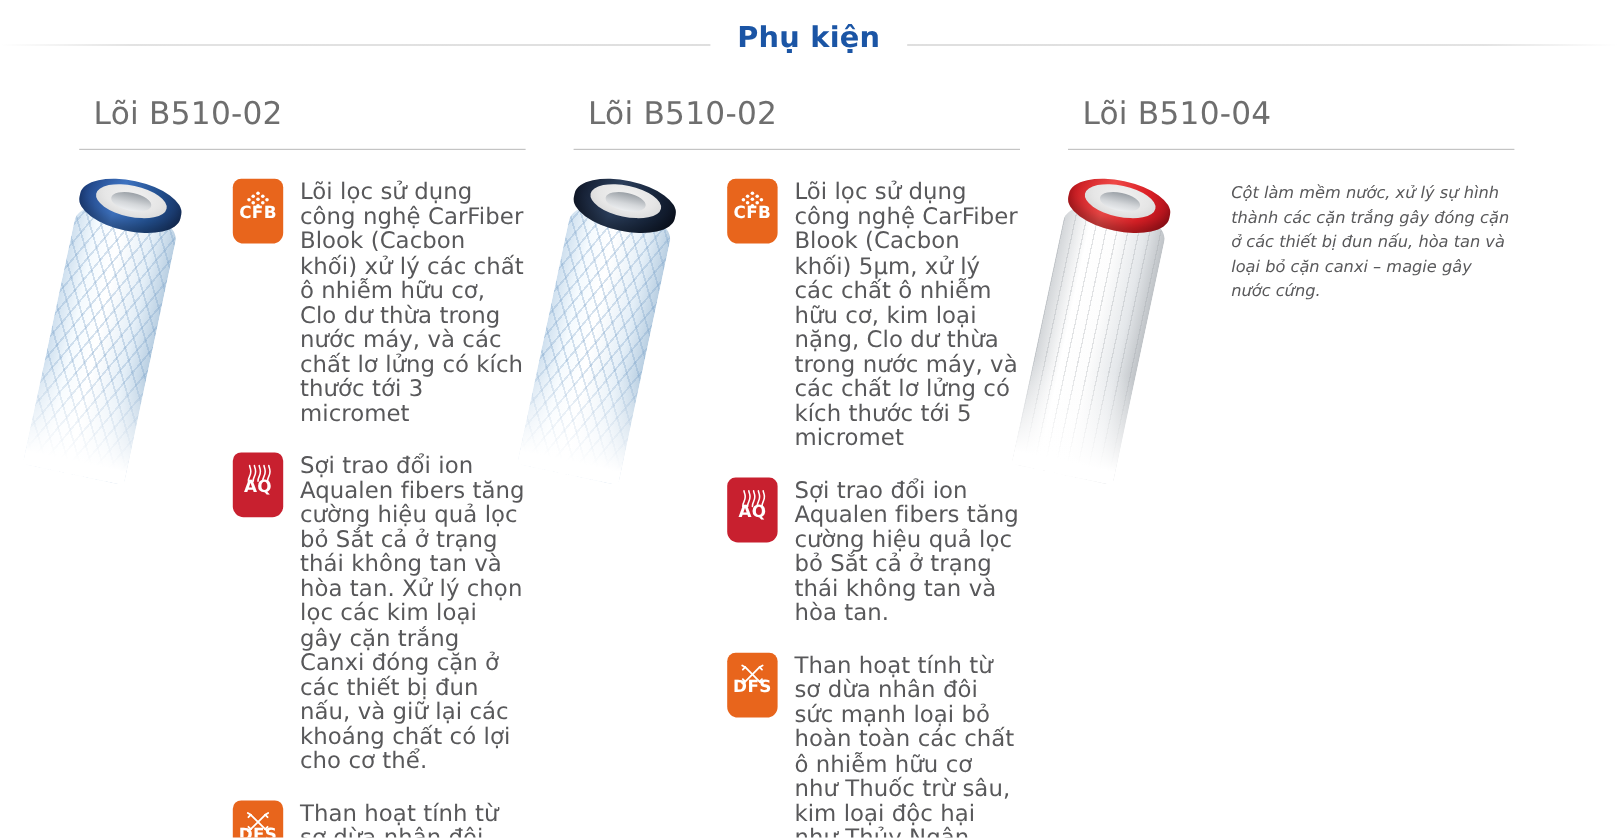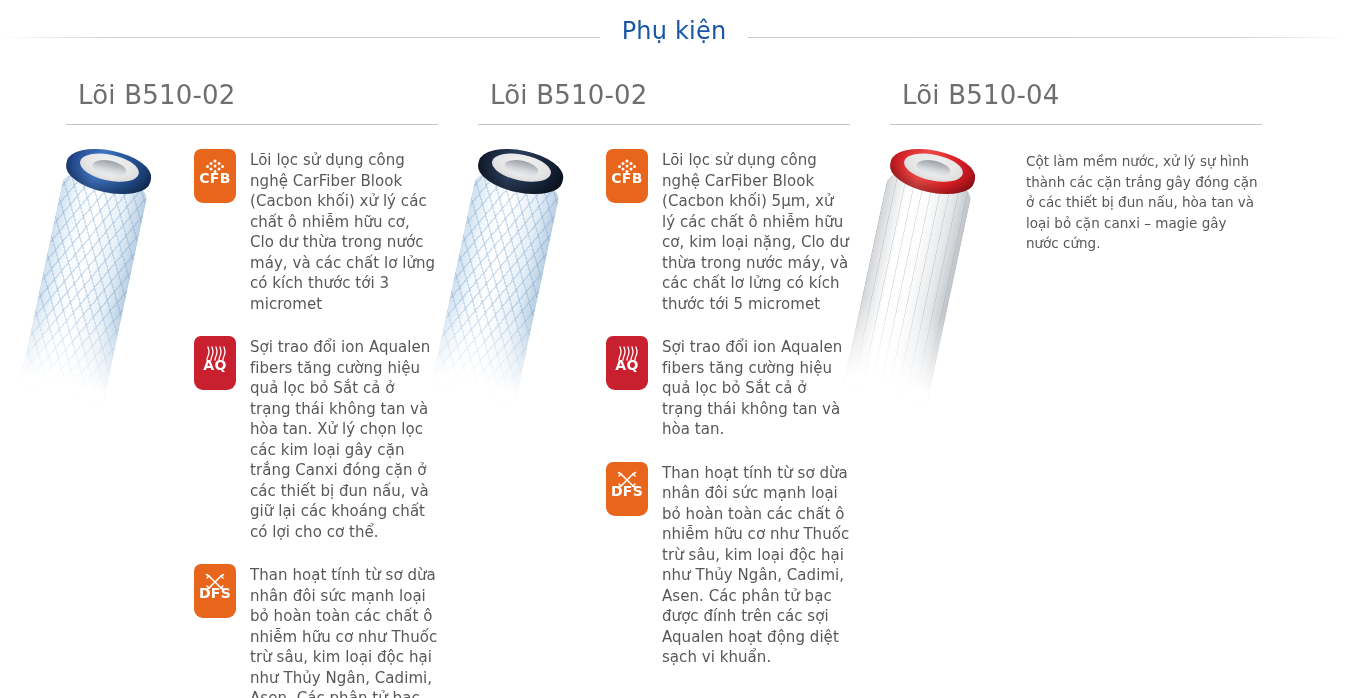"Phụ kiện" .page-title { font-weight: normal -> bold }
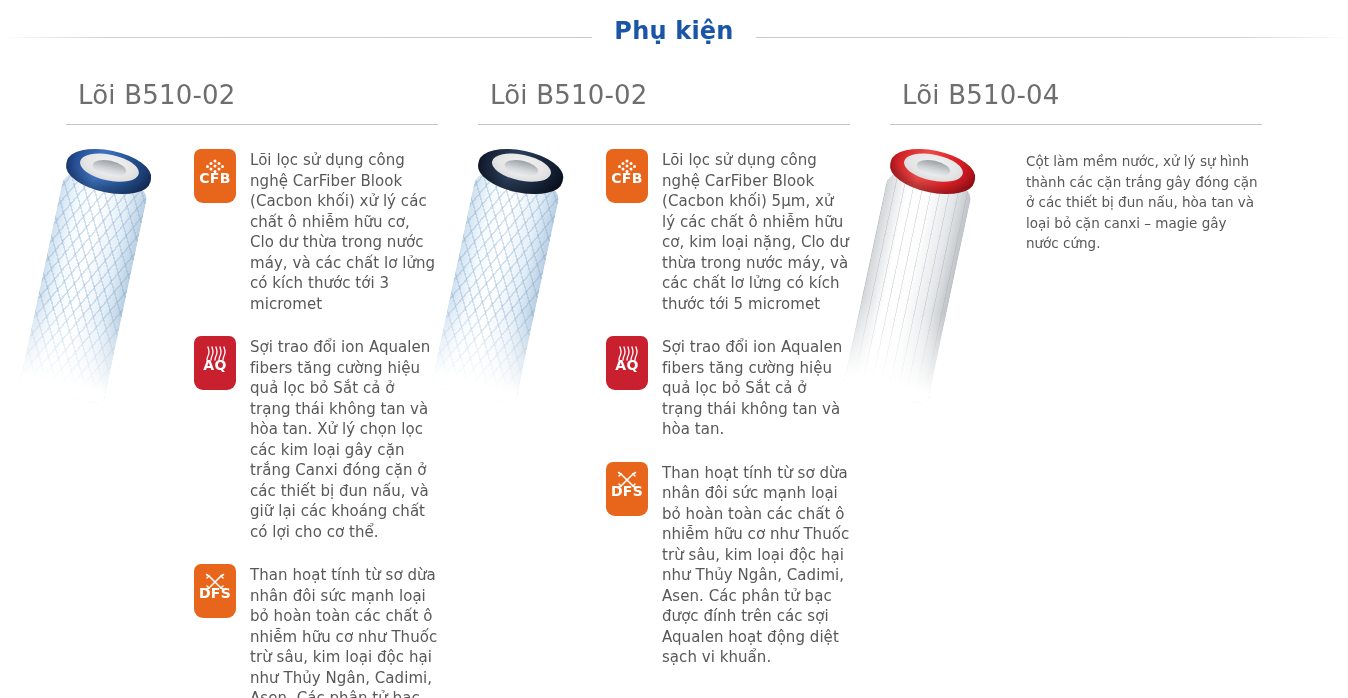"Lõi lọc sử dụng công" .feature-text { font-size: 15px -> 19px }
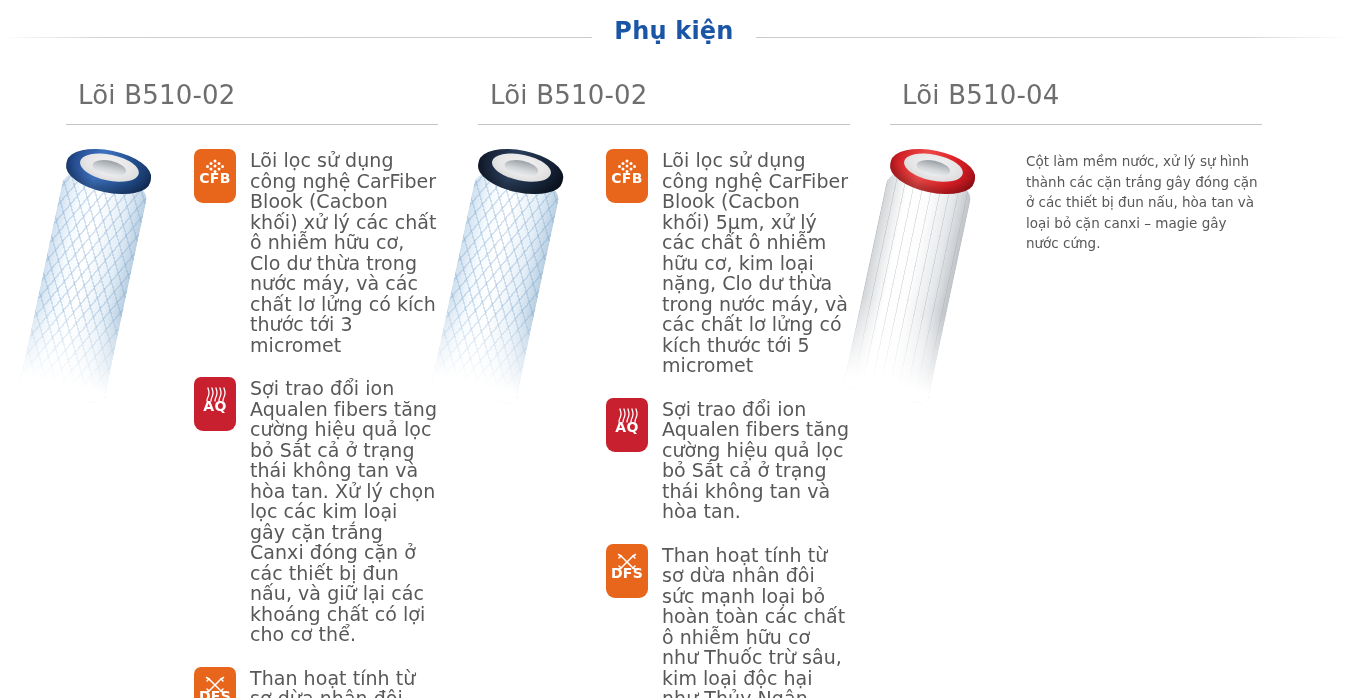"Cột làm mềm nước, xử" .col3-body { font-style: none -> italic }
